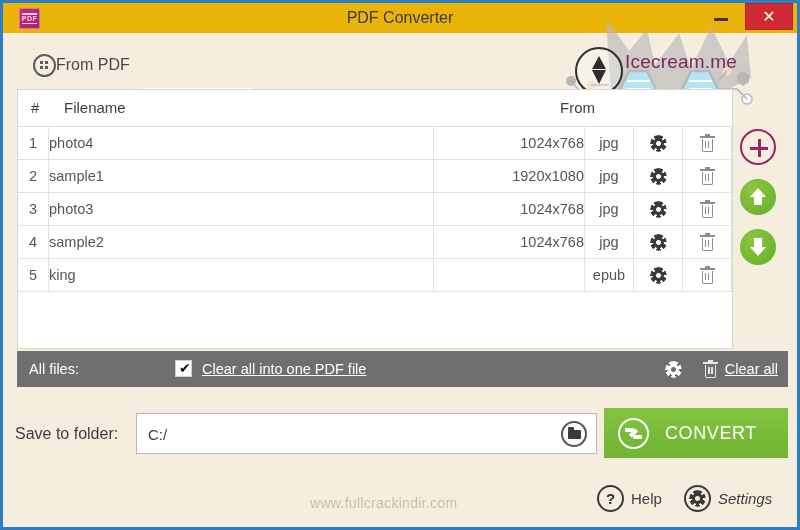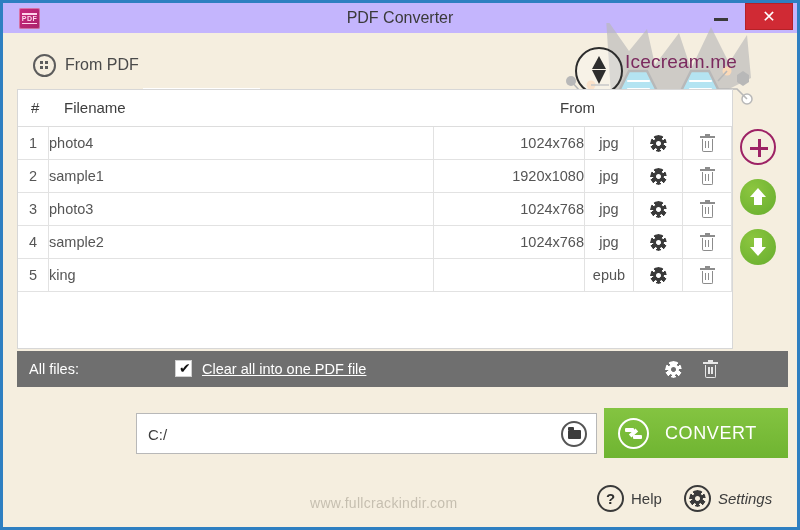"PDF Converter" .titlebar { background: #c4b5fd -> #eab308 }
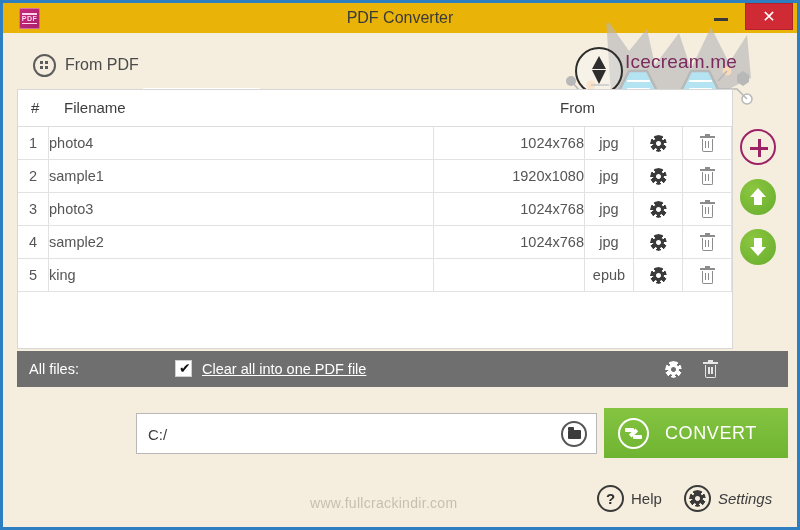"From PDF" .tab { gap: 9px -> none }
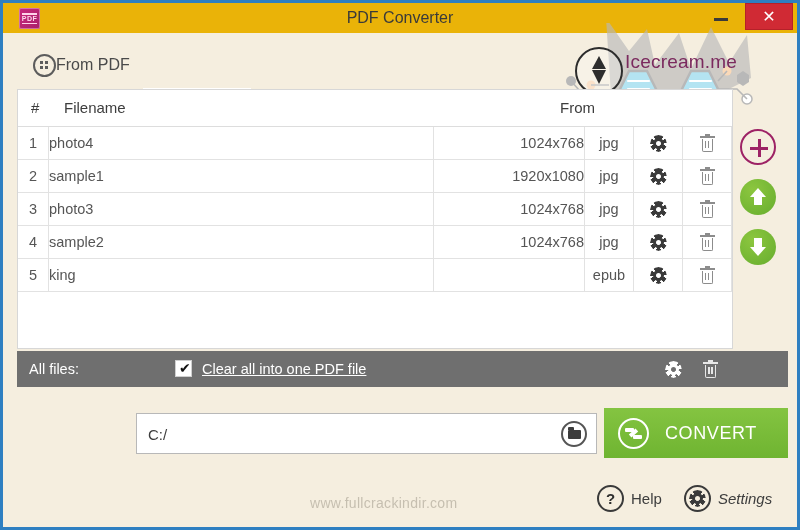"Clear all" span.clear-link { html: none -> <span>Clear all</span> }
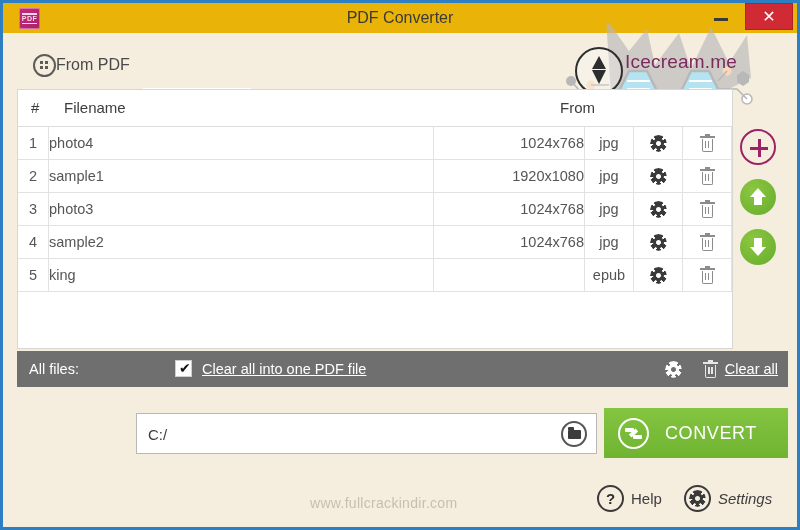"Save to folder:" div.save-label { html: none -> <div>Save to folder:</div> }
